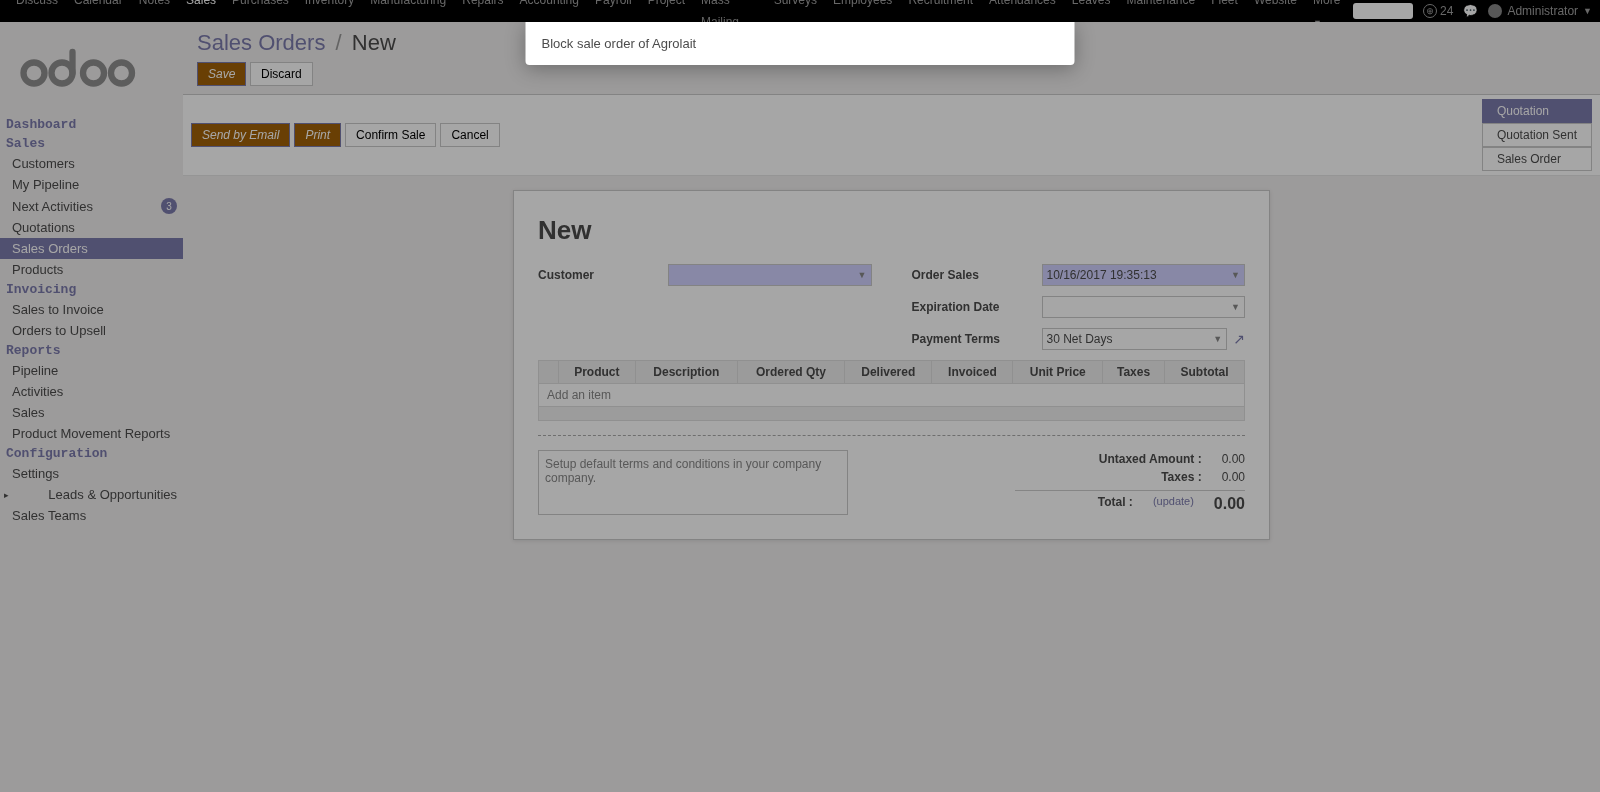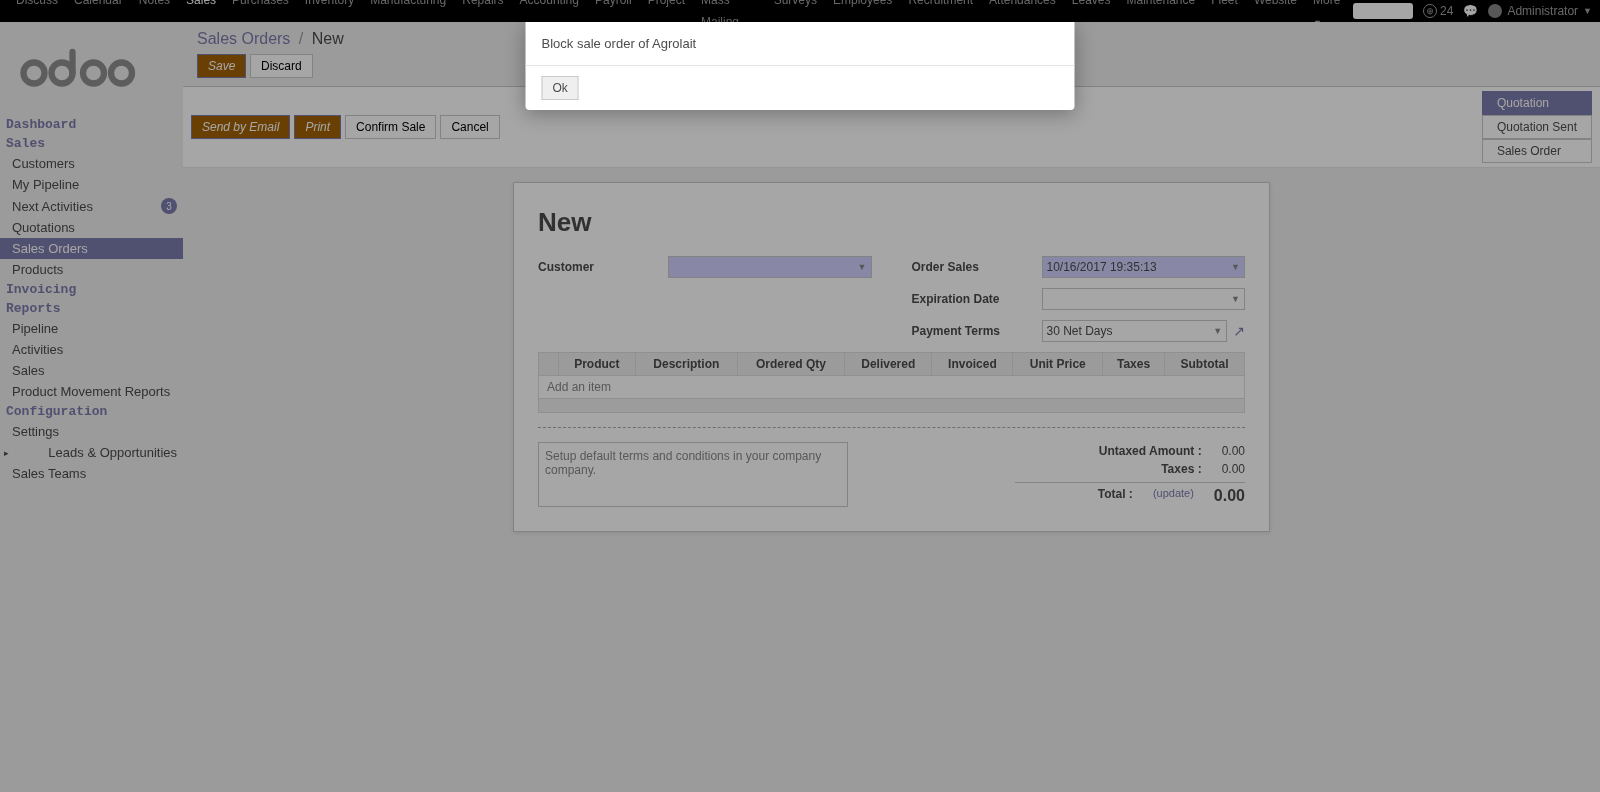"Sales Orders / New" .breadcrumb { font-size: 16px -> 22px }
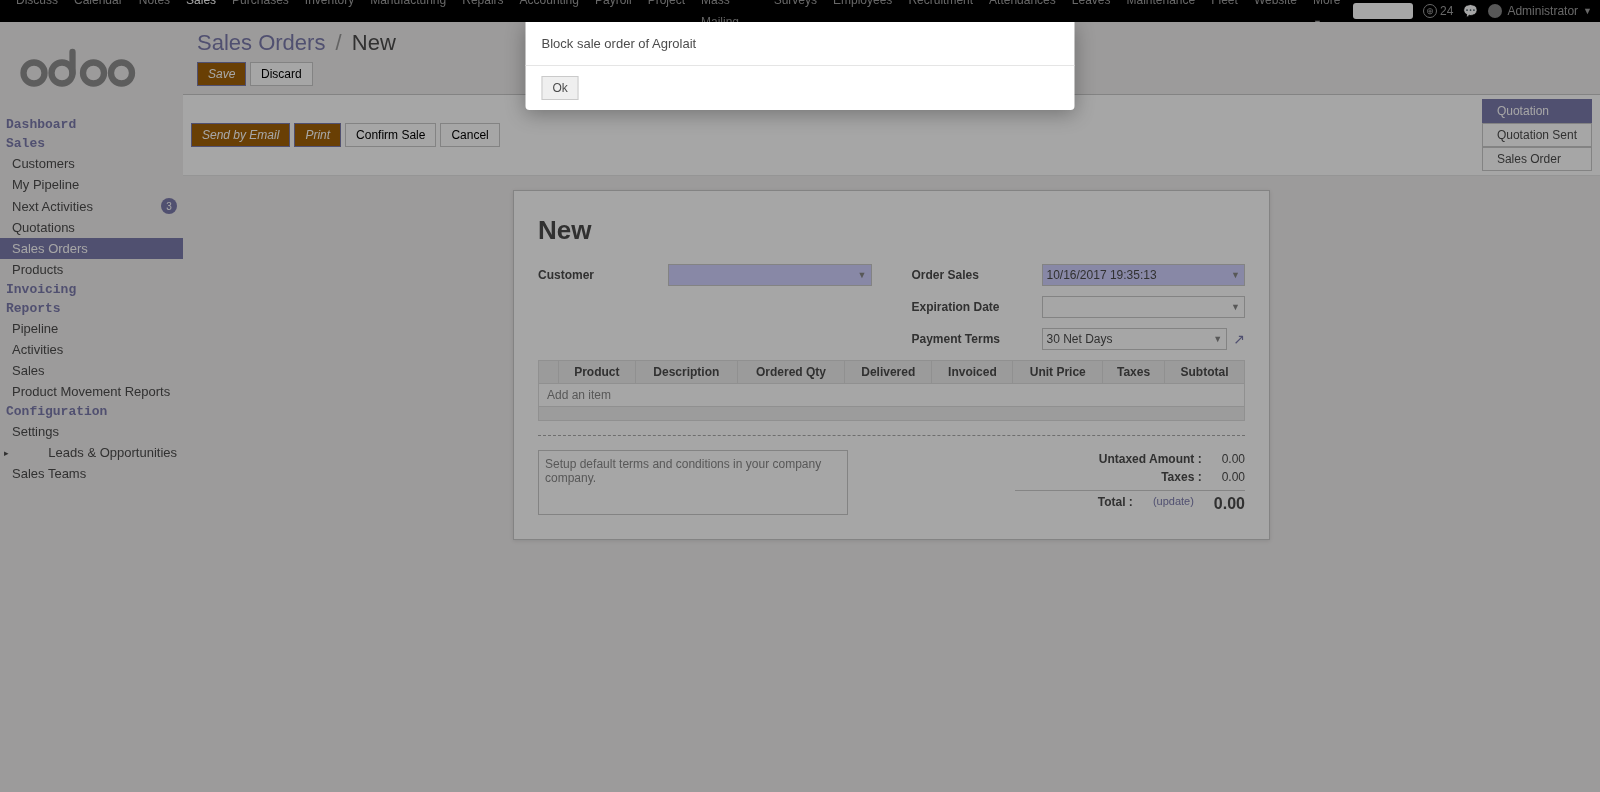"Ok" div.modal-footer { html: <div> <button>Ok</button> </div> -> none }
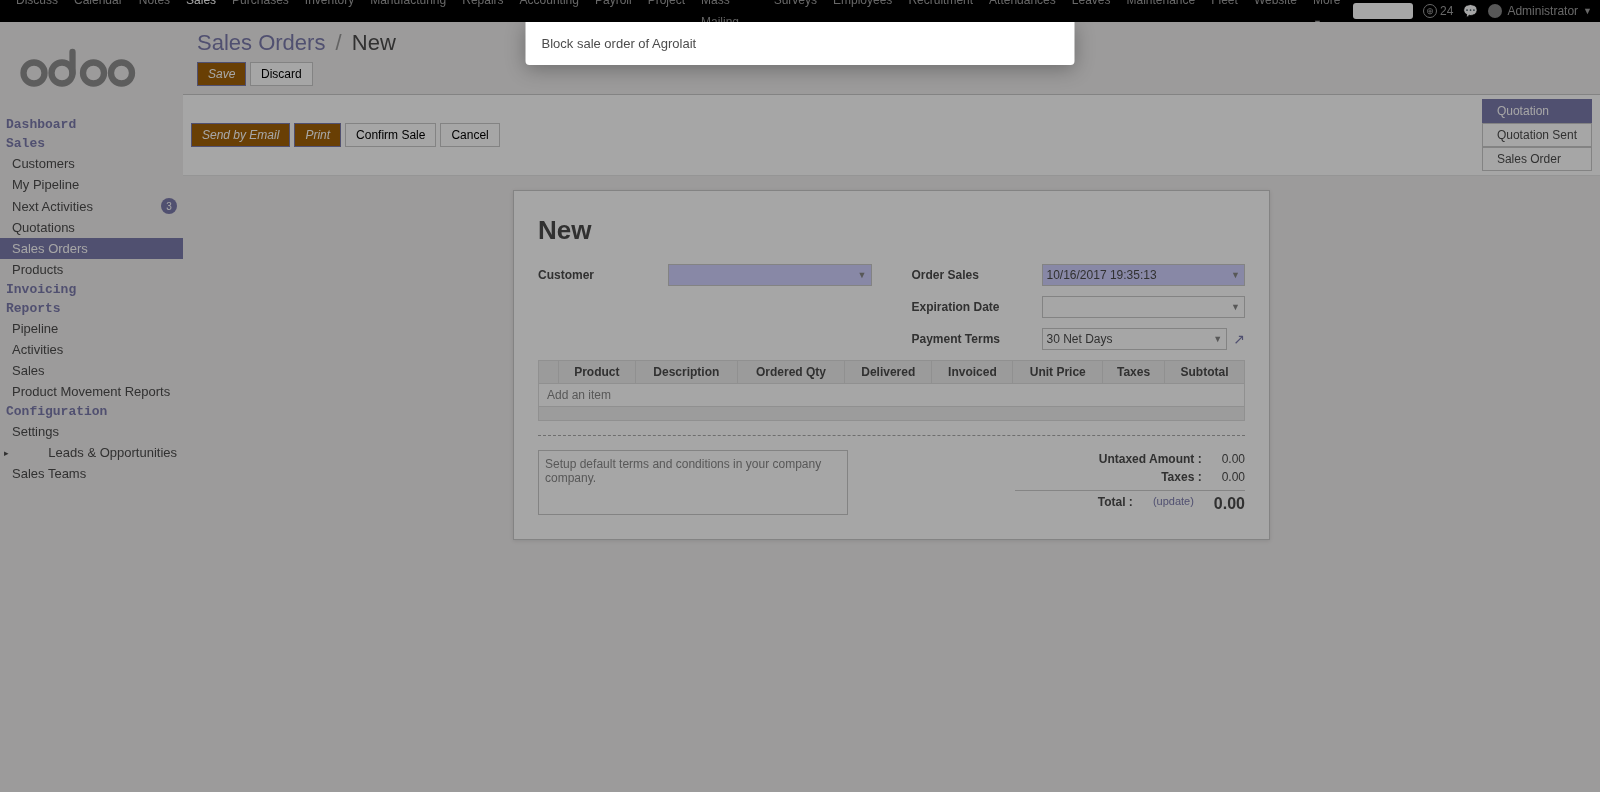"Sales to Invoice" ul { html: none -> <ul> <li> <span>Sales to Invoice</span> </li> <li> <span>Orders to Upsell</span> </li> </ul> }
